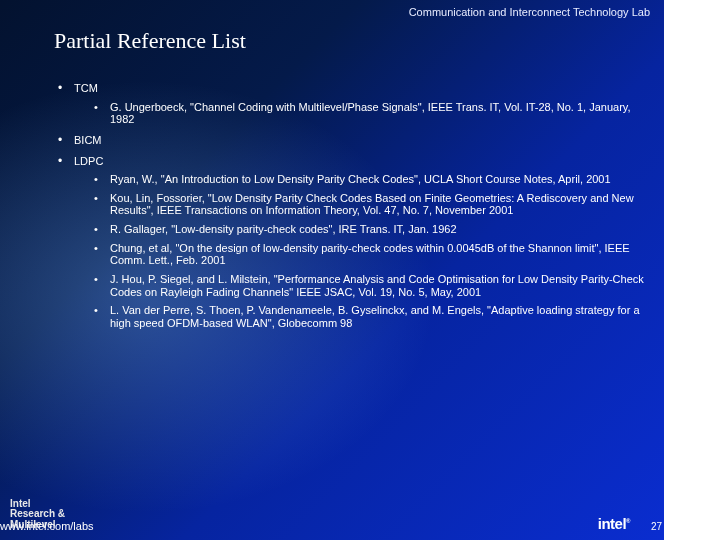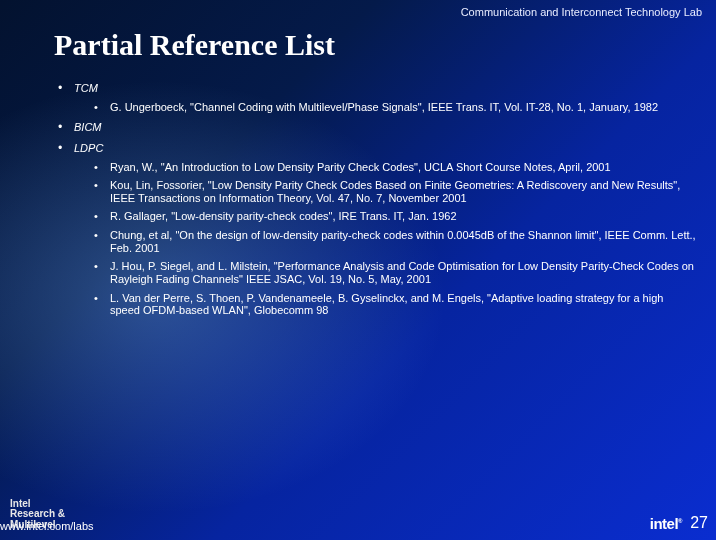"Communication and Interconnect" .slide { width: 716px -> 664px }
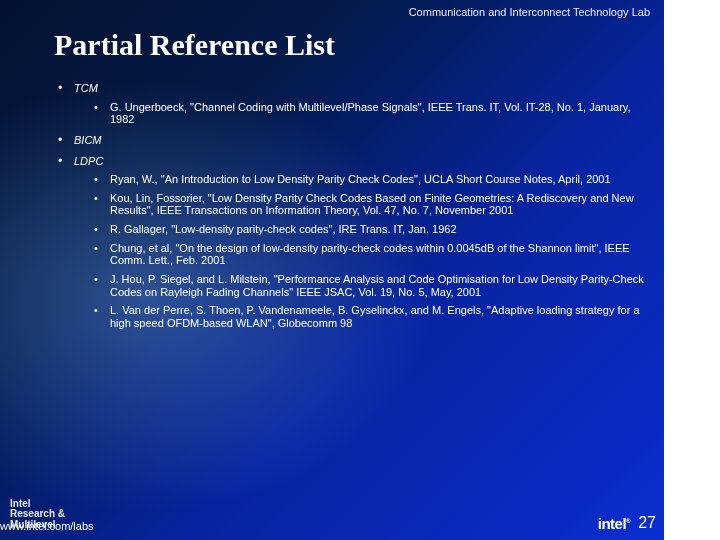"Partial Reference List" .title { font-size: 30px -> 22px; font-weight: bold -> normal }
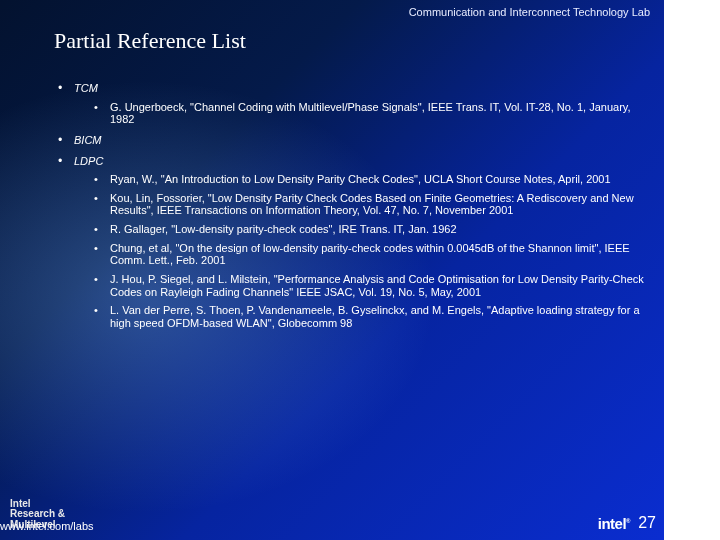"TCM" .l1 { font-style: italic -> none }
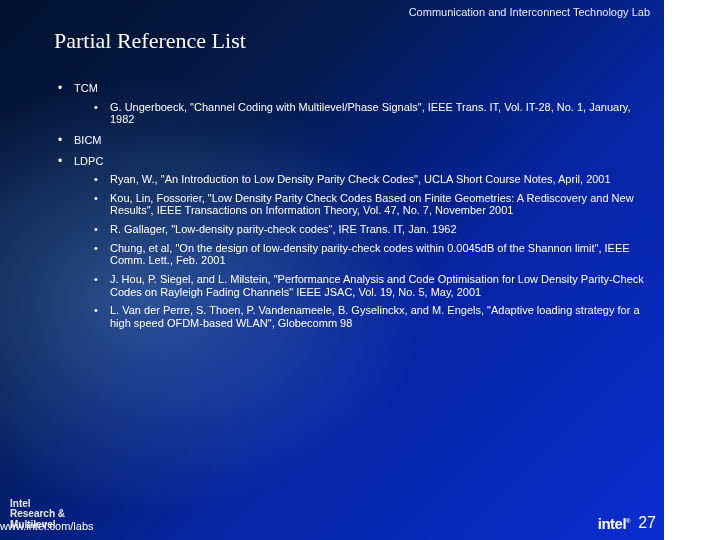"27" .page-num { font-size: 16px -> 10px; right: 8px -> 2px }
